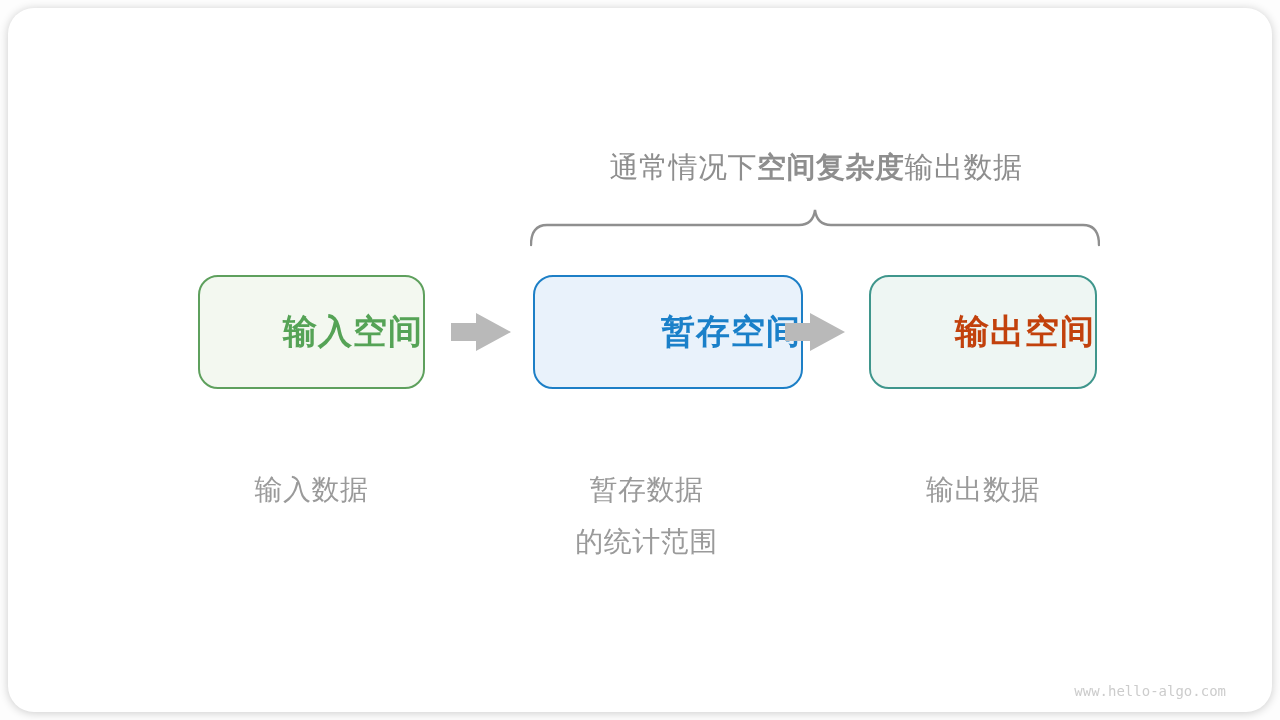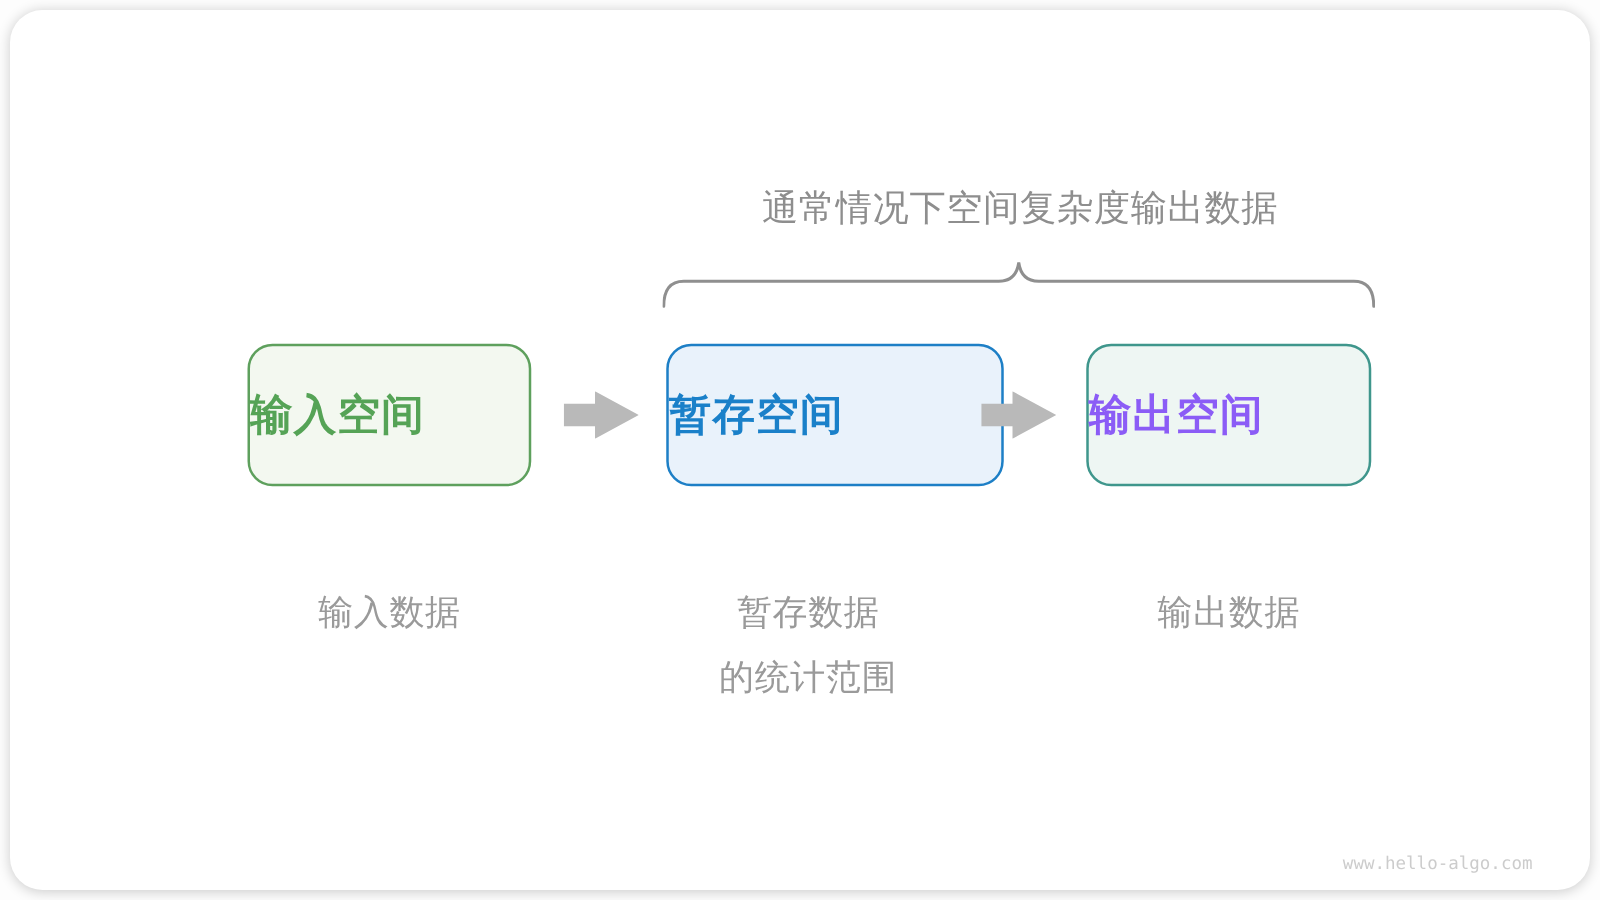"空间复杂度" .diagram-title .em { font-weight: normal -> bold }
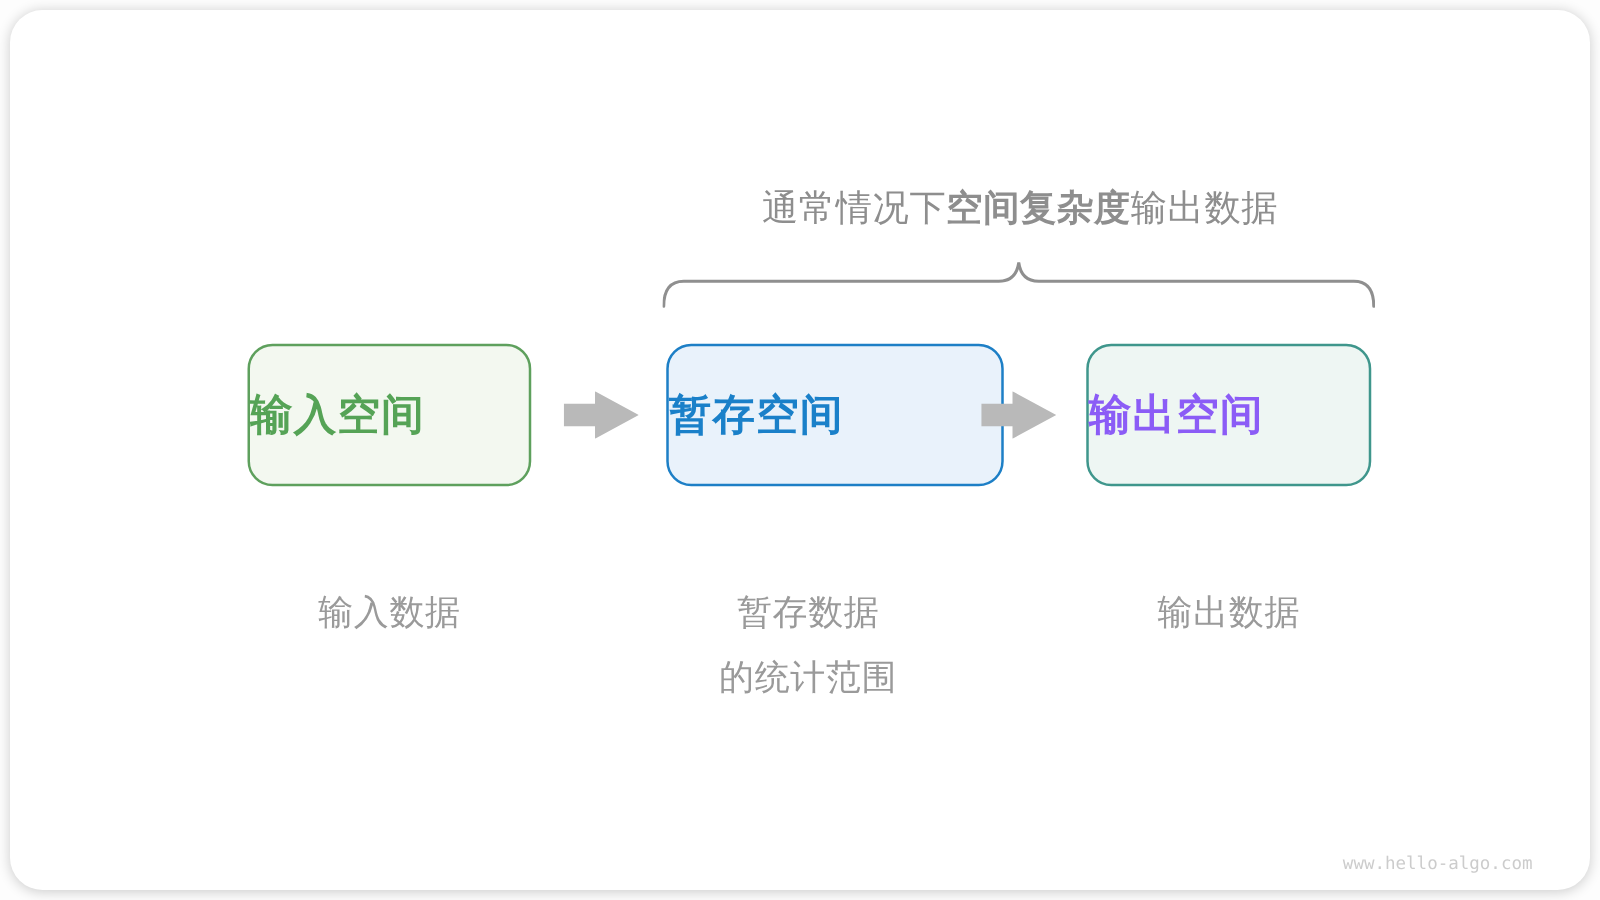"输入空间" .space-box { justify-content: flex-start -> flex-end }
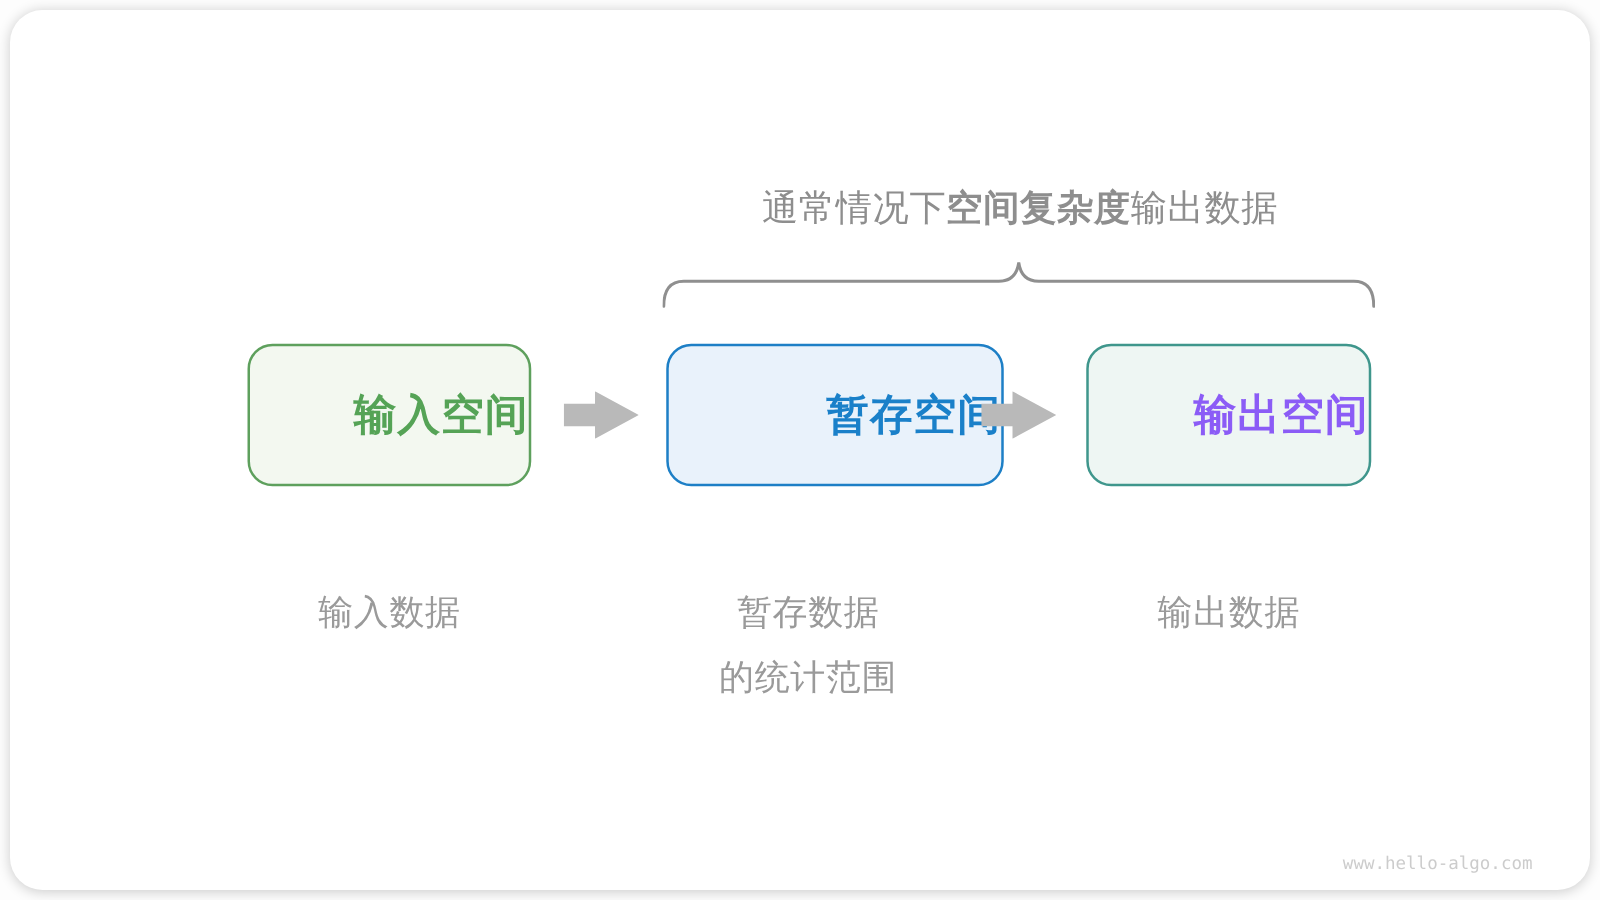"输出空间" div.space-box { color: #8b5cf6 -> #c2410c }
